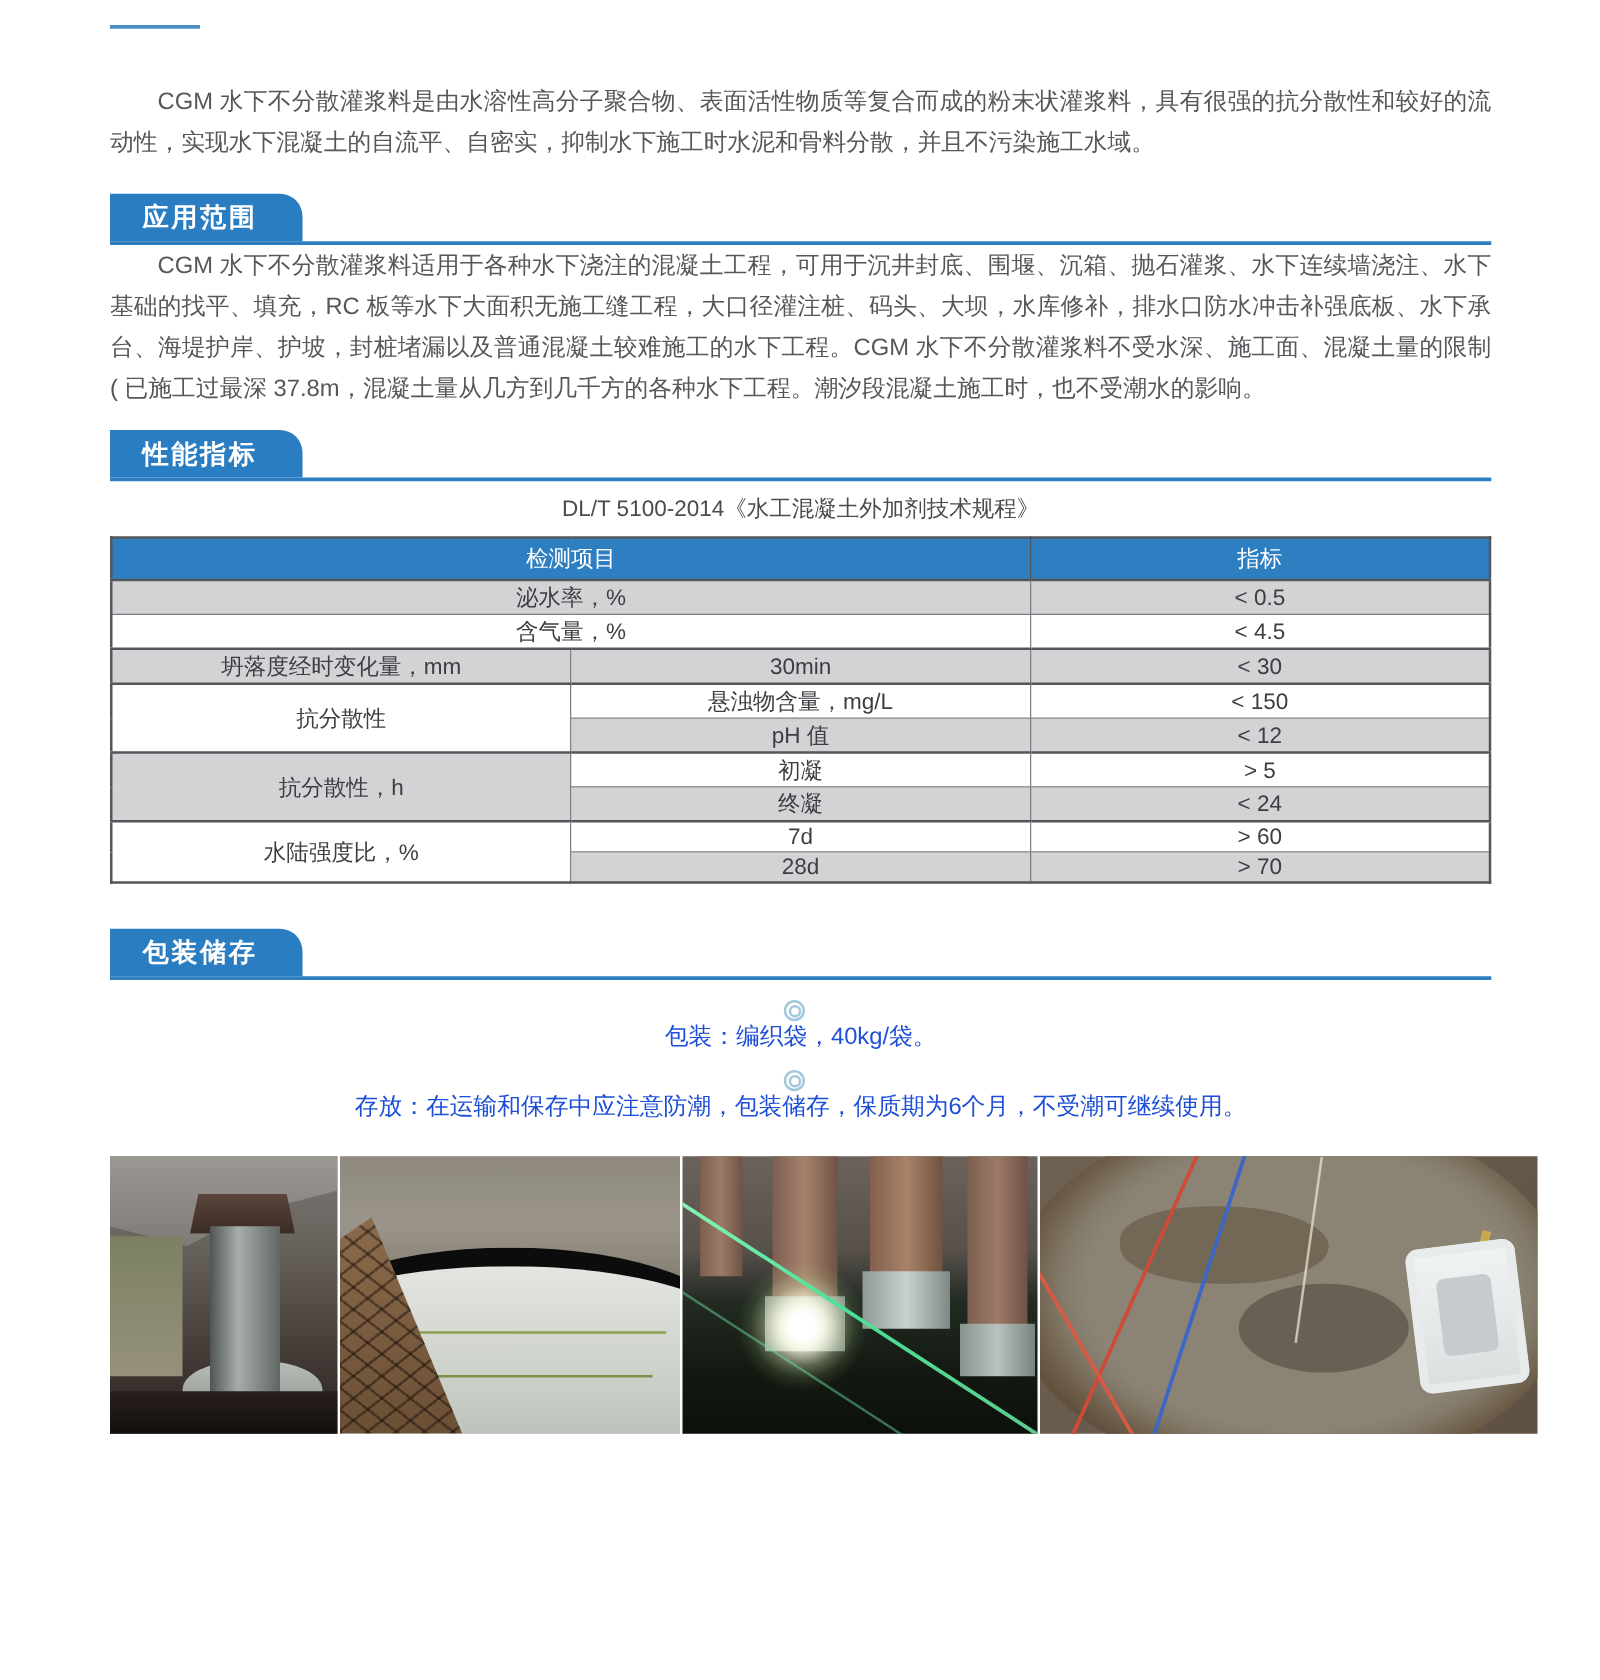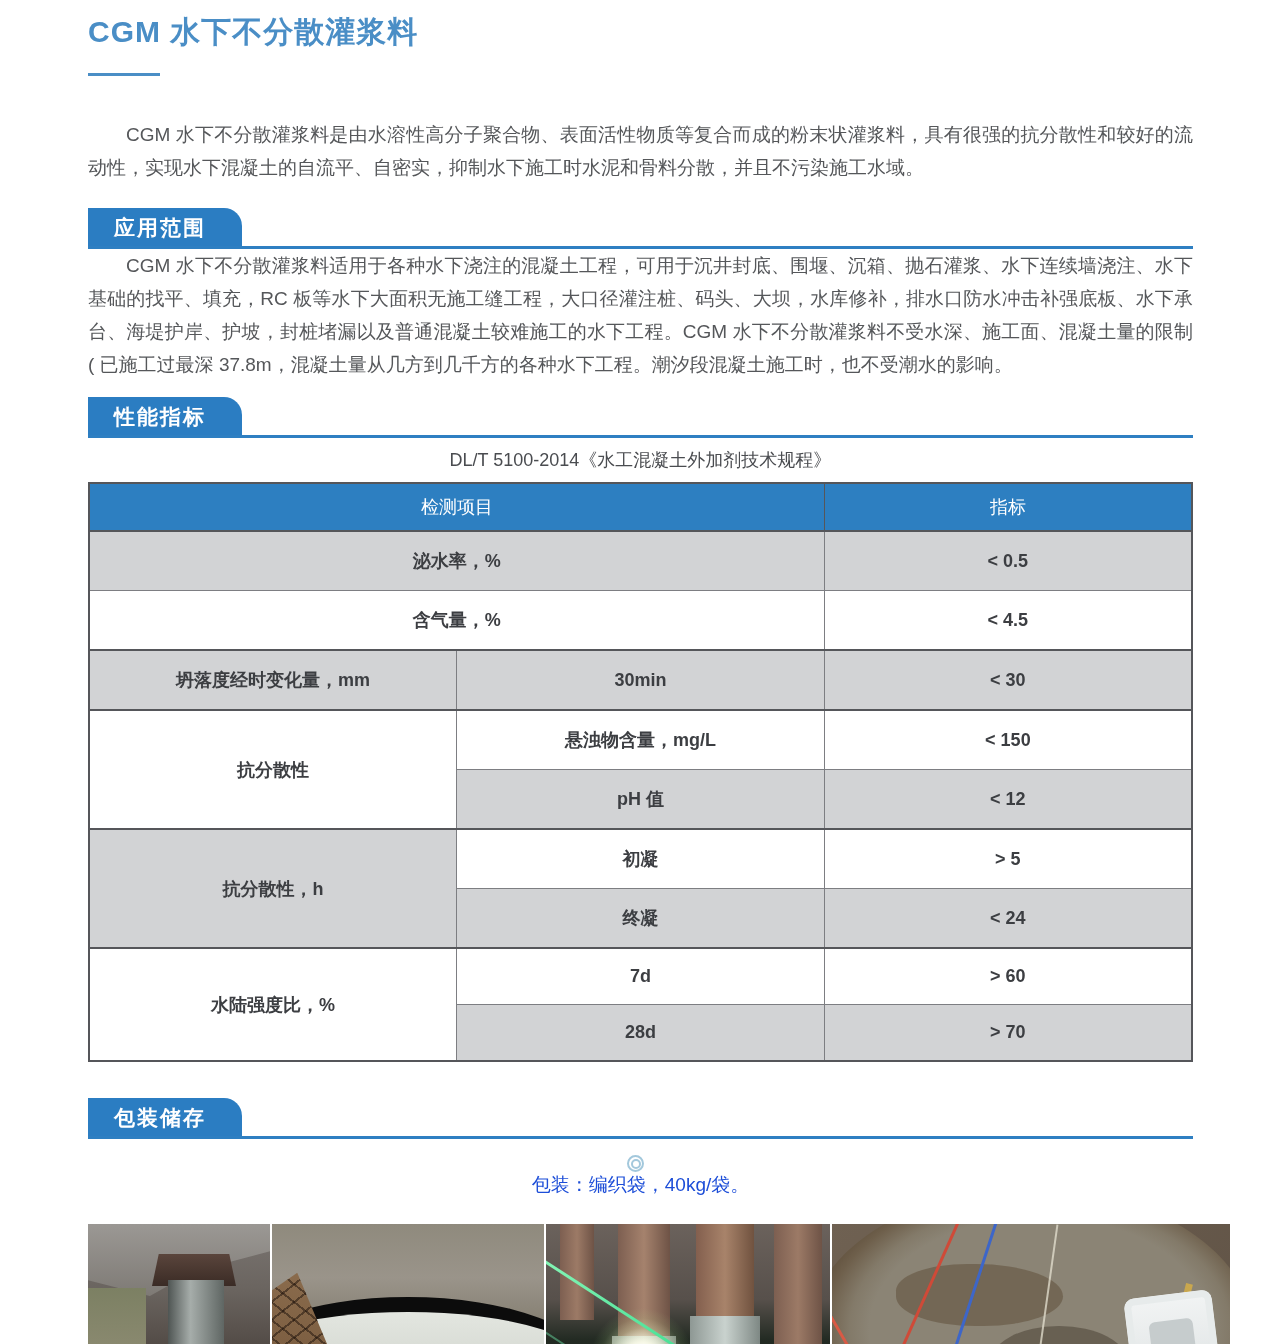"CGM 水下不分散灌浆料" h1.title { html: <h1>CGM 水下不分散灌浆料</h1> -> none }
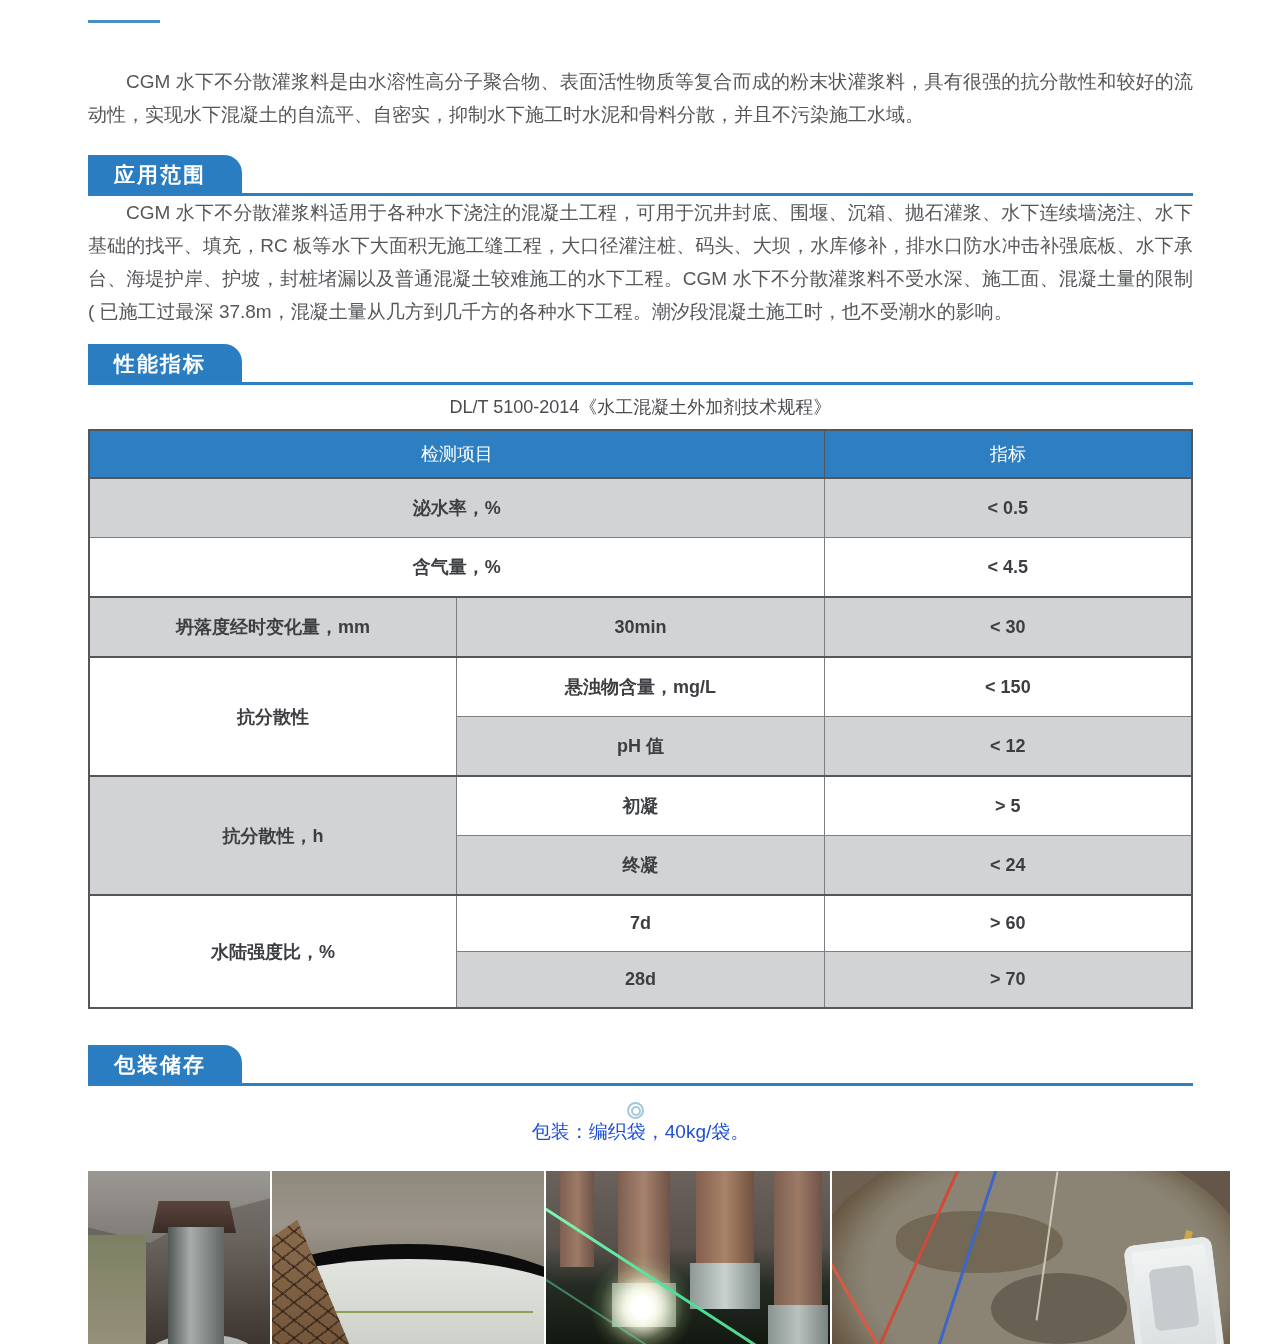"检测项目" .spec-table th { height: 48px -> 34px }
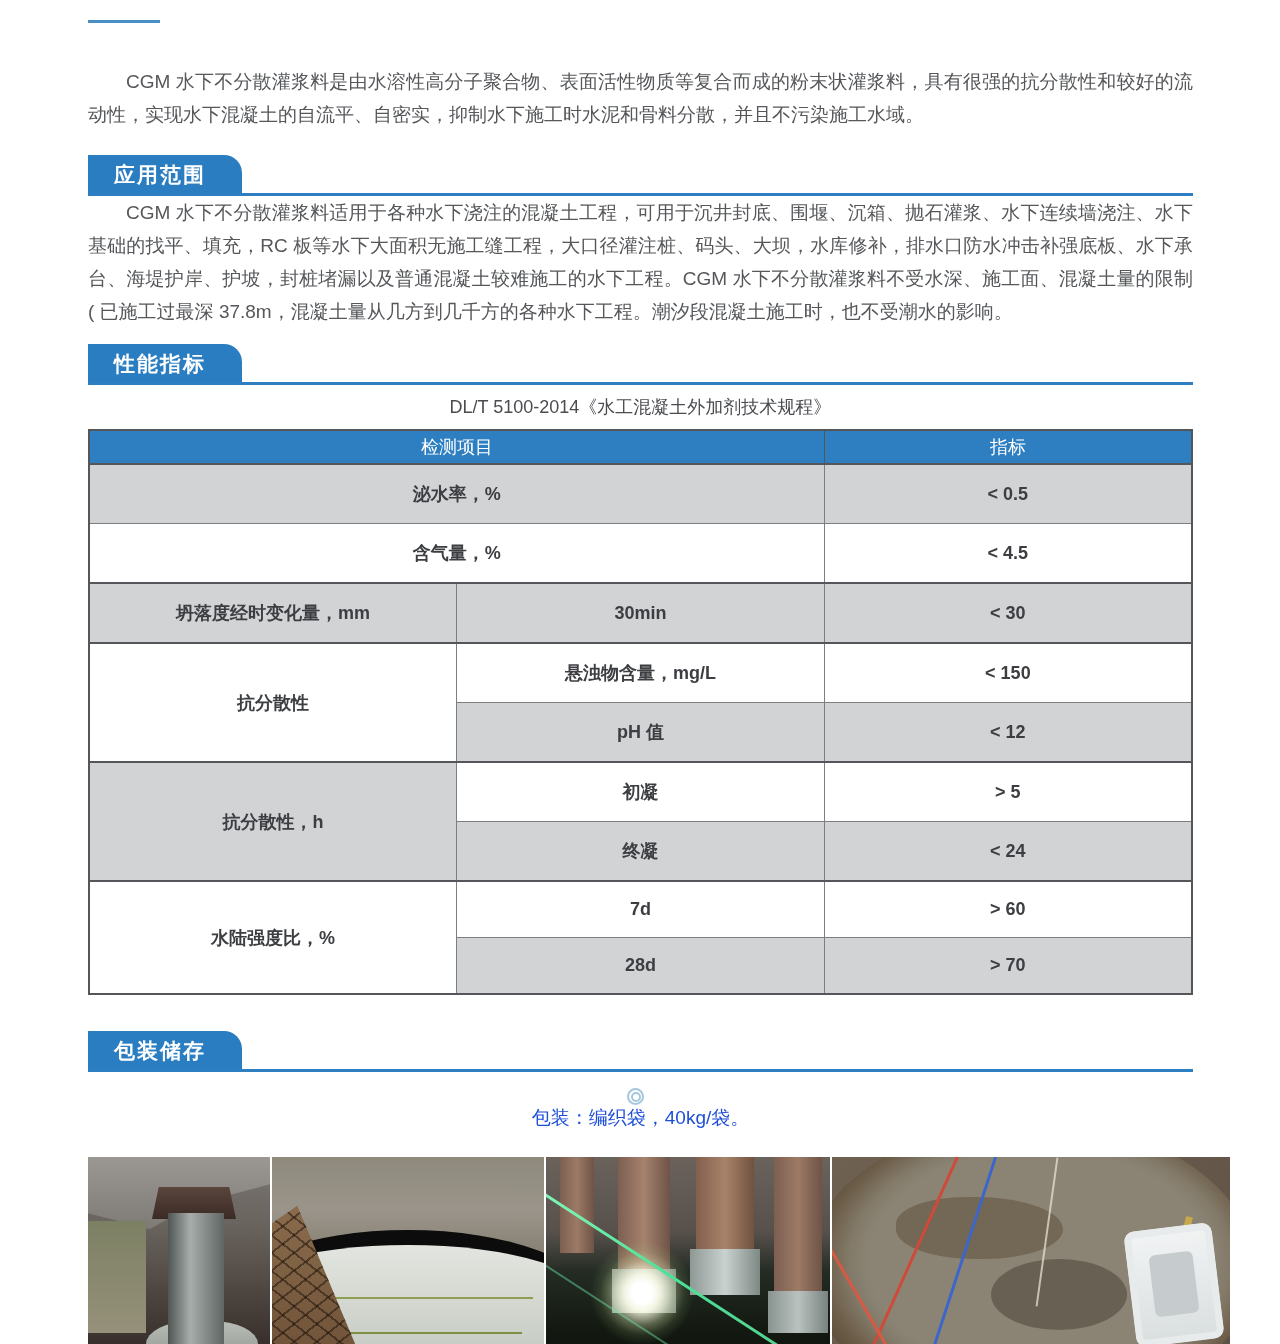"泌水率，%" .spec-table td { font-weight: bold -> none; padding: 17px 6px -> 1px 6px }
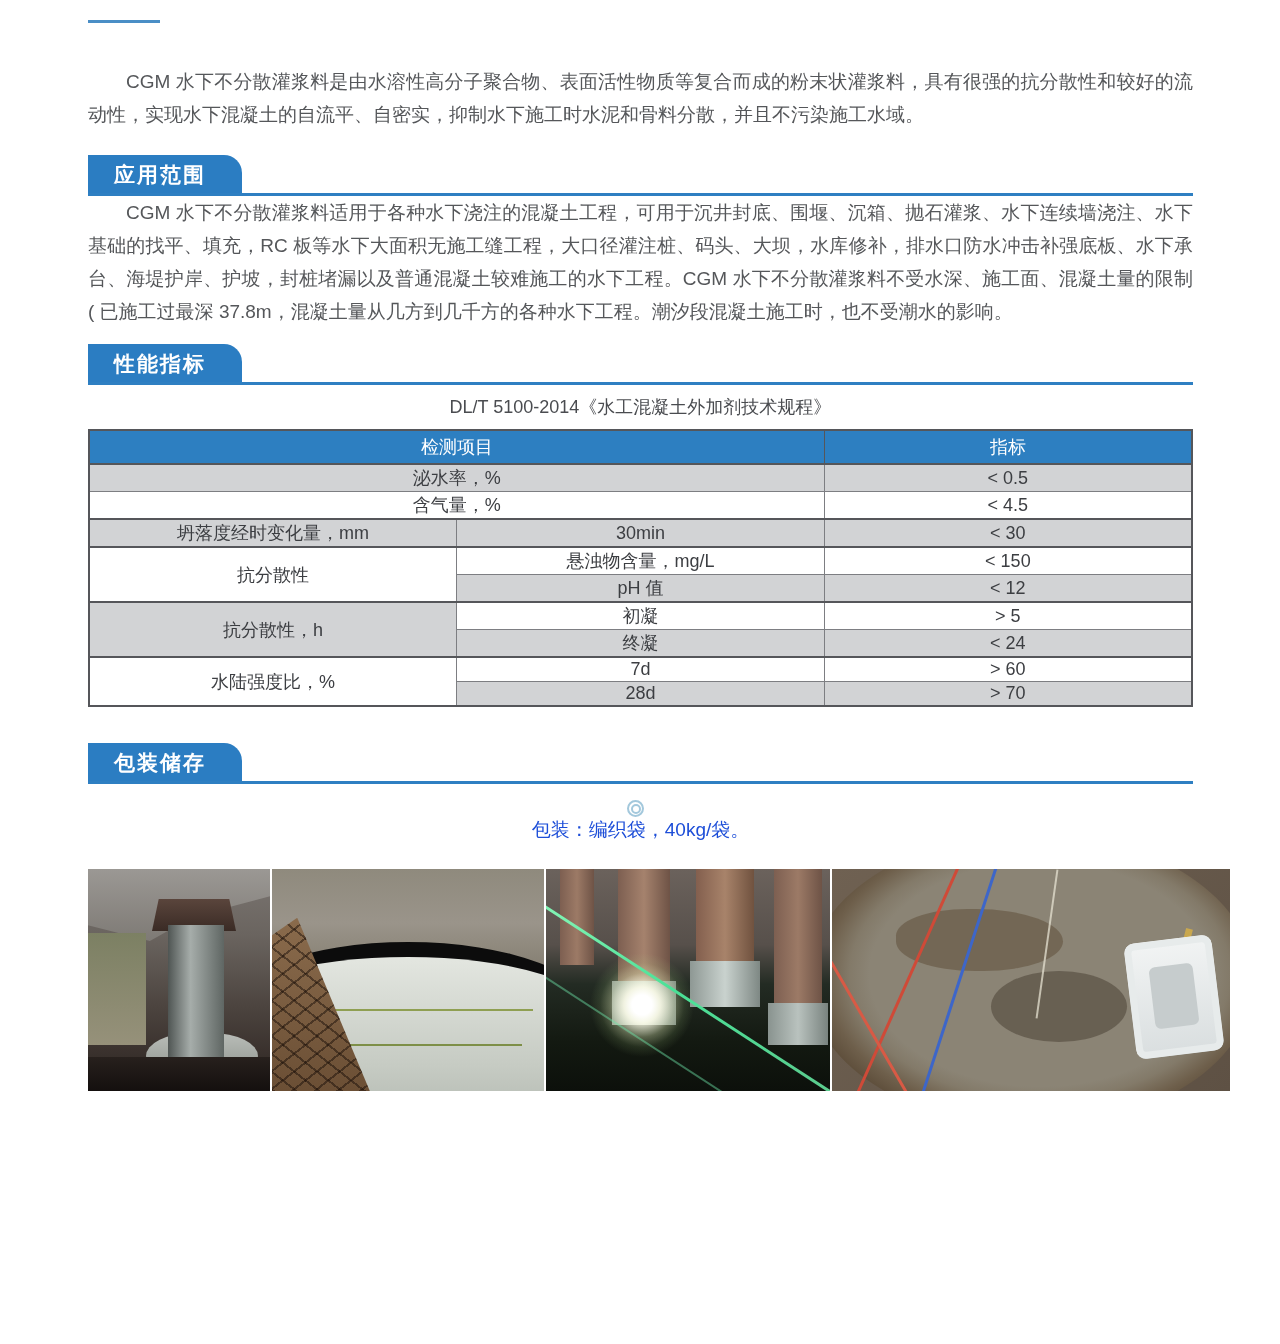"存放：在运输和保存中应注意防潮，包装储存，保质期为6个月，不受潮可继续使用。" li.bullet { html: none -> <li> <span></span> <span>存放：在运输和保存中应注意防潮，包装储存，保质期为6个月，不受潮可继续使用。</span> </li> }
